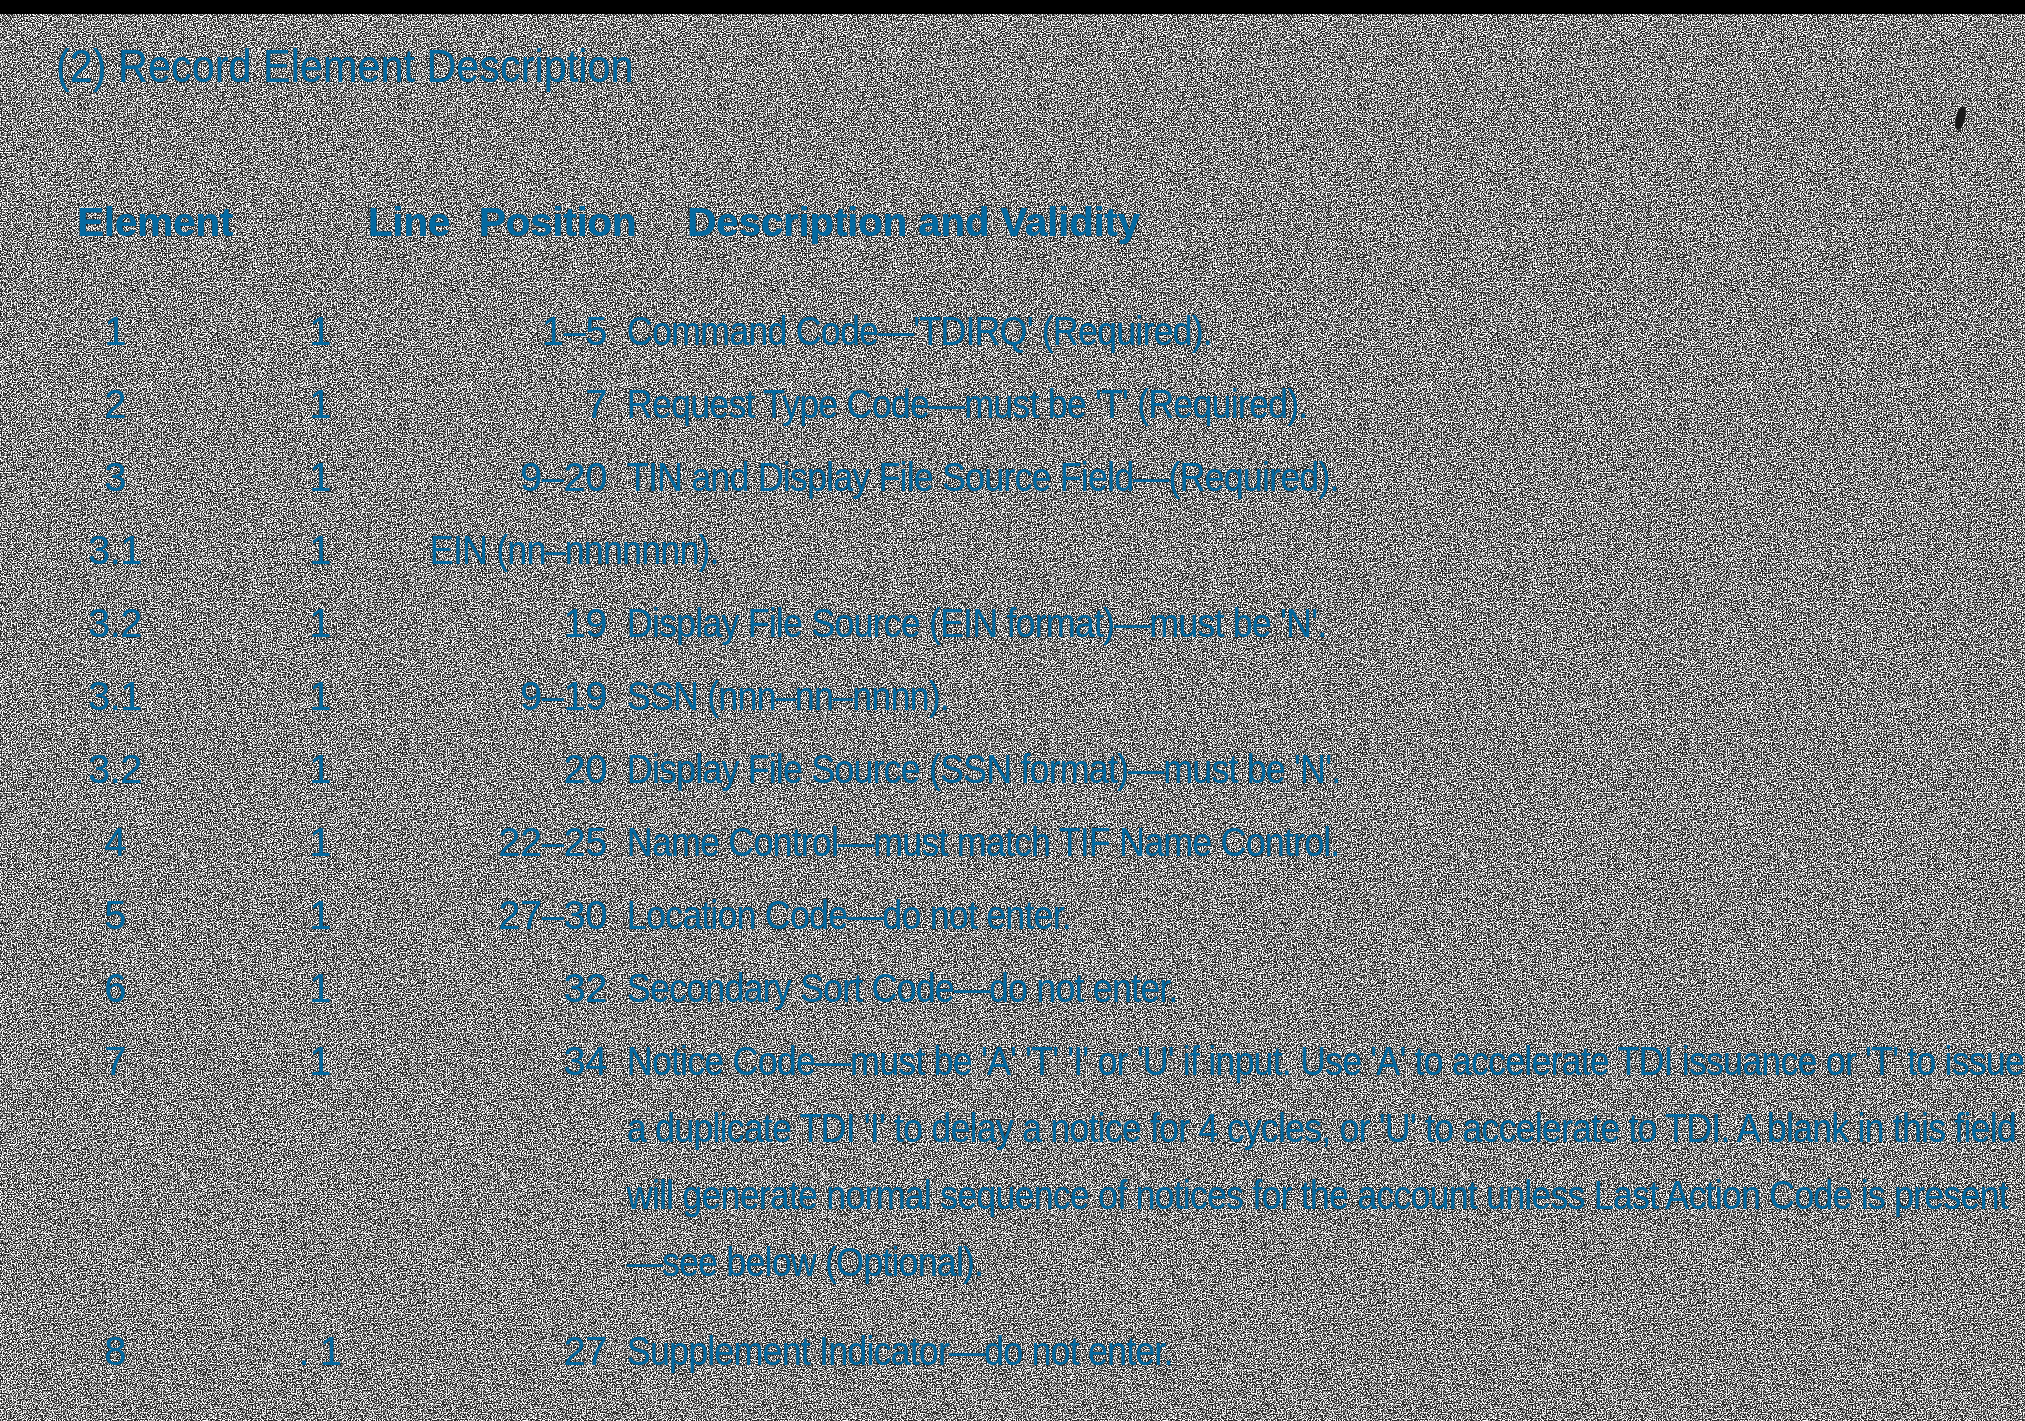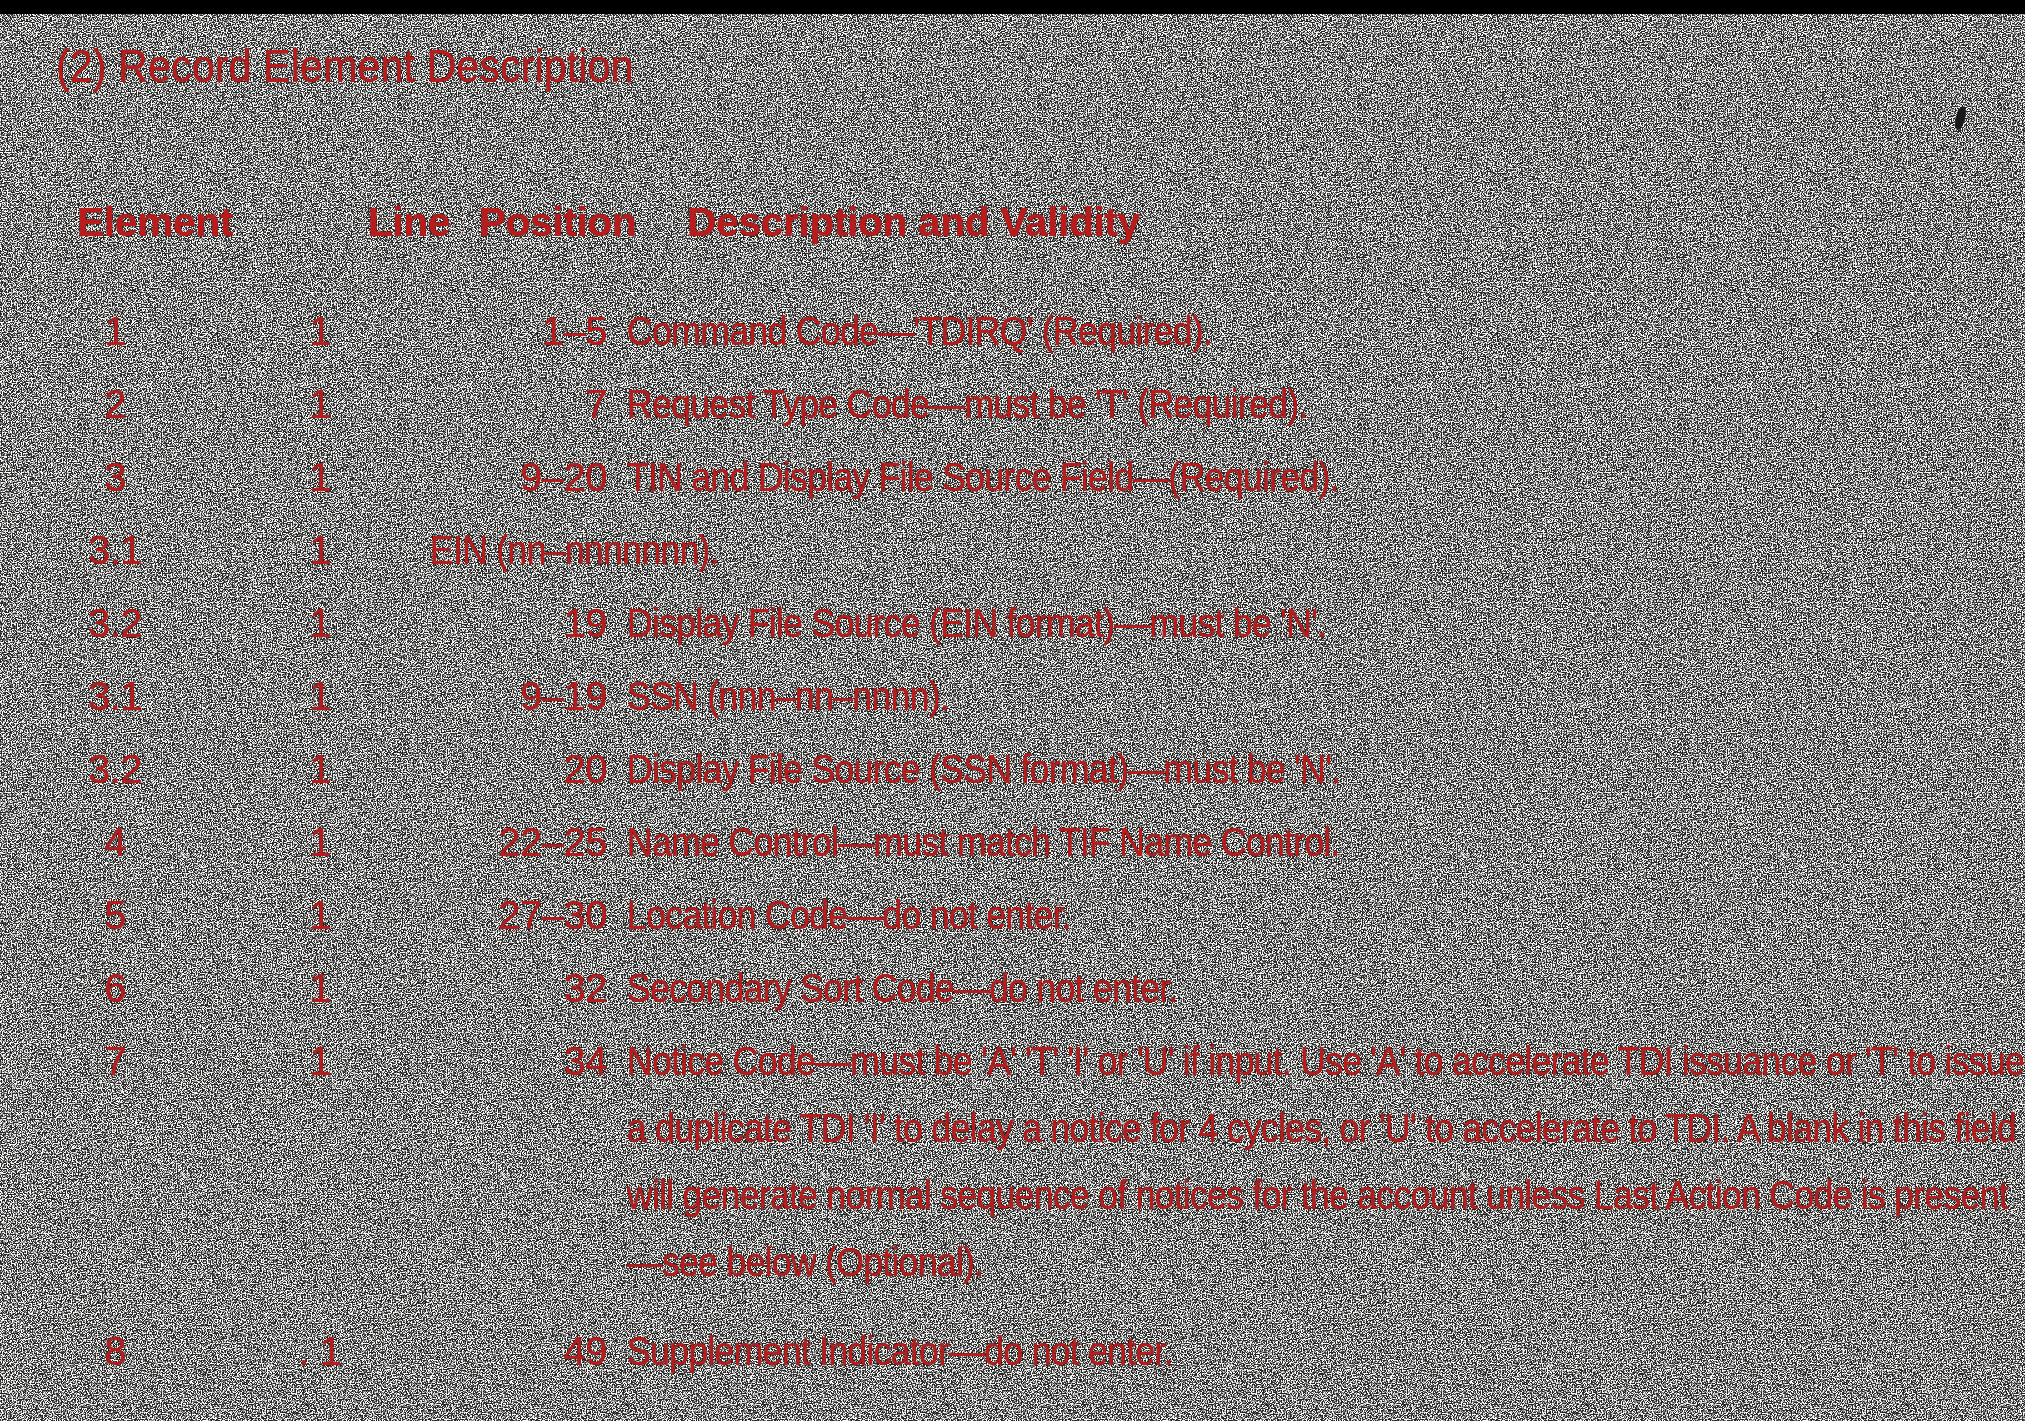"(2) Record Element Description" .page { color: #b91c1c -> #0369a1 }
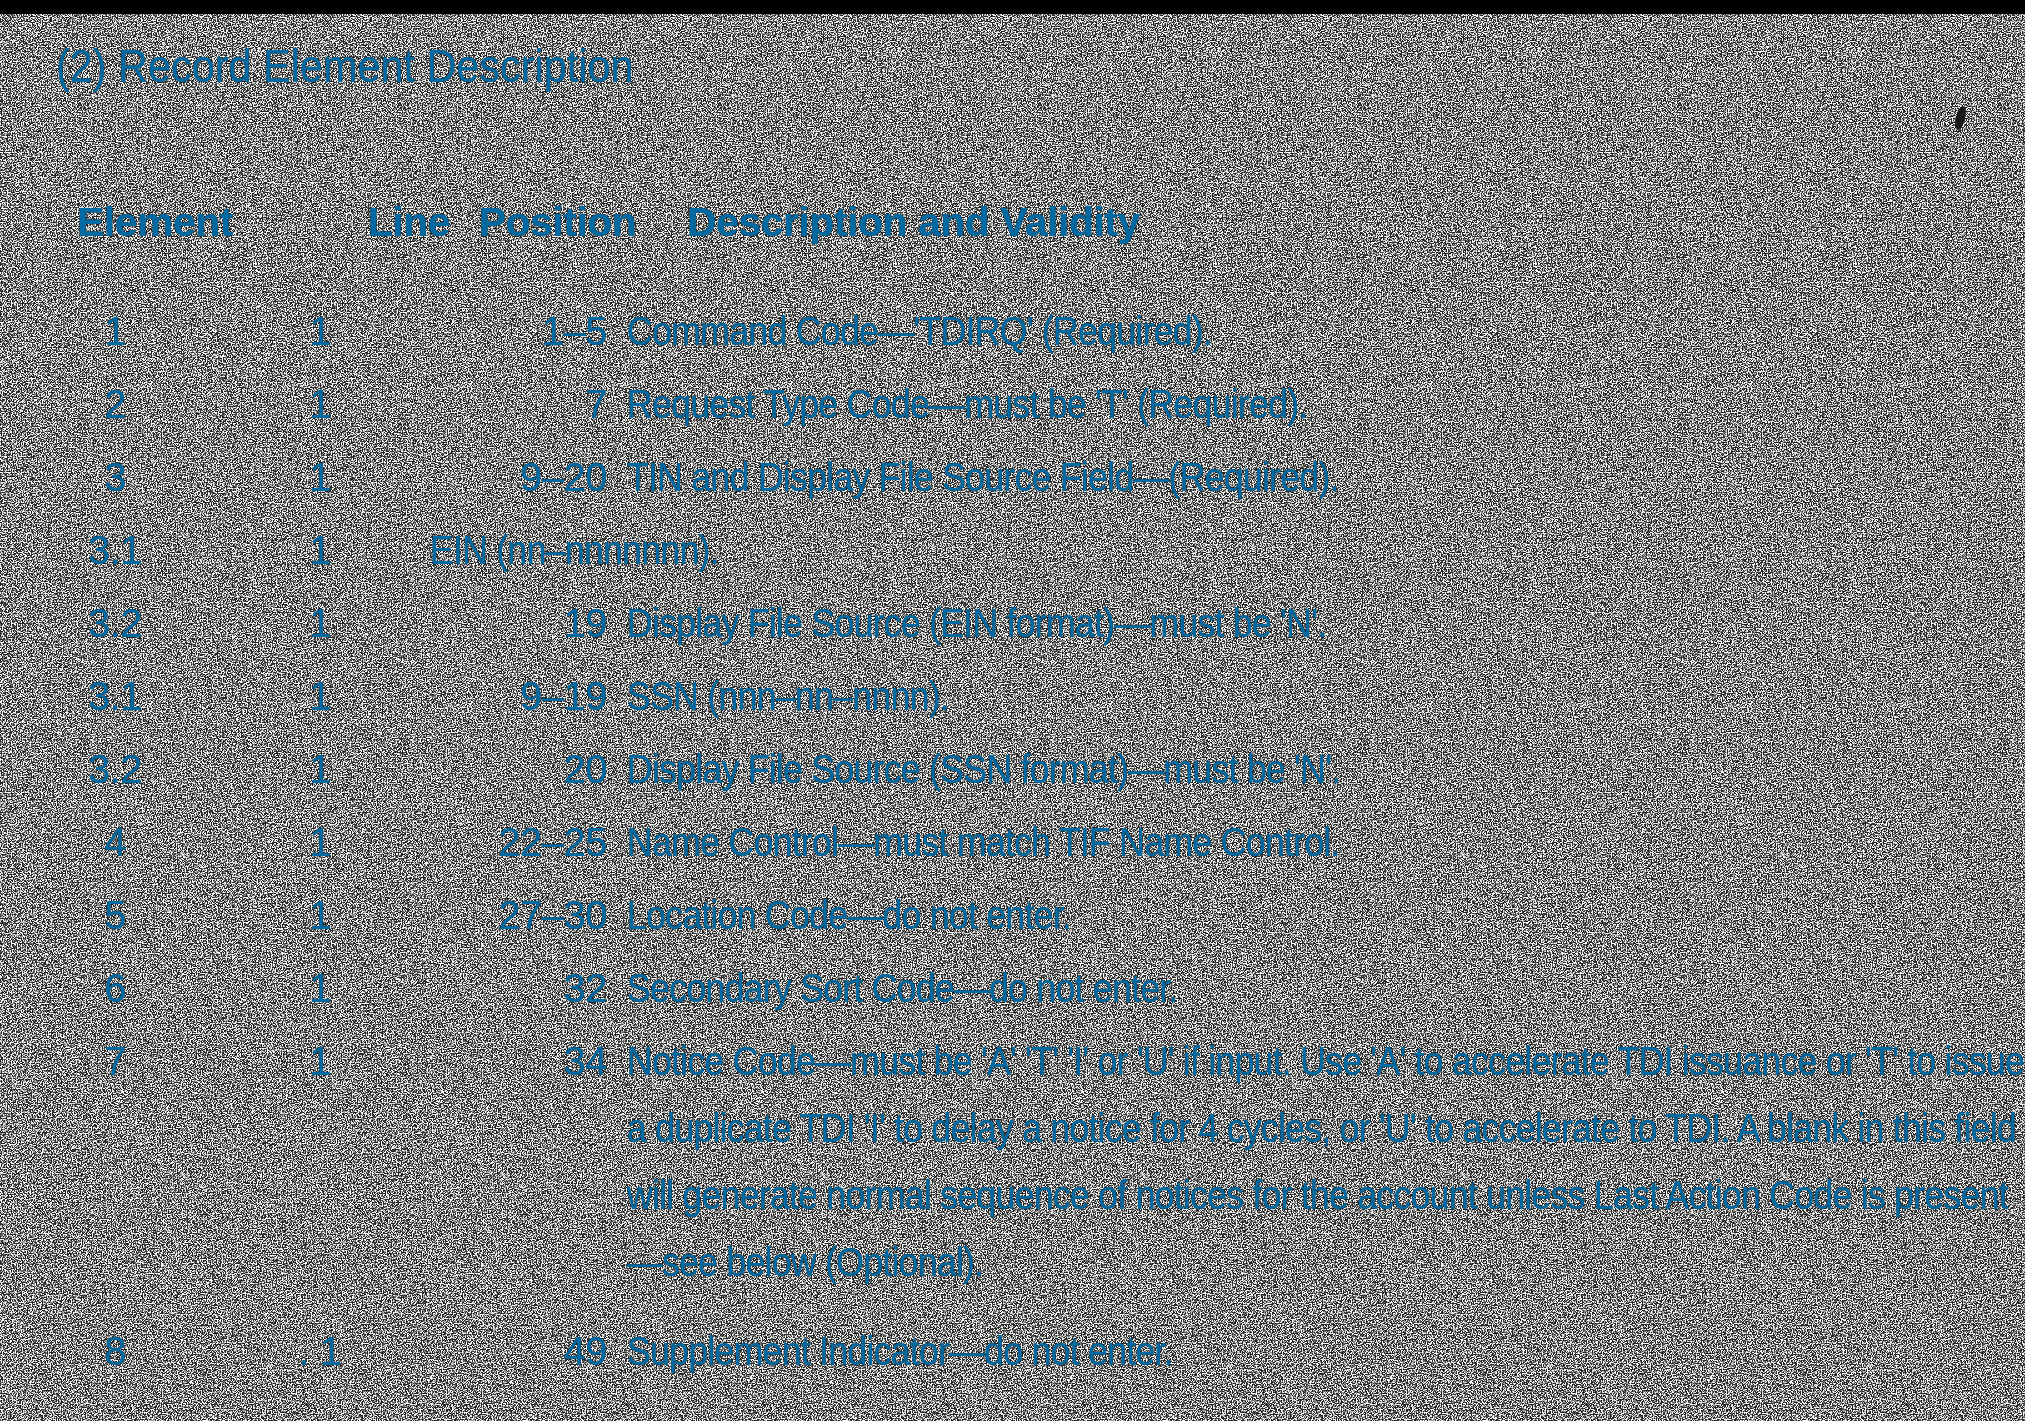"49" div.cell { text: 49 -> 27 }
